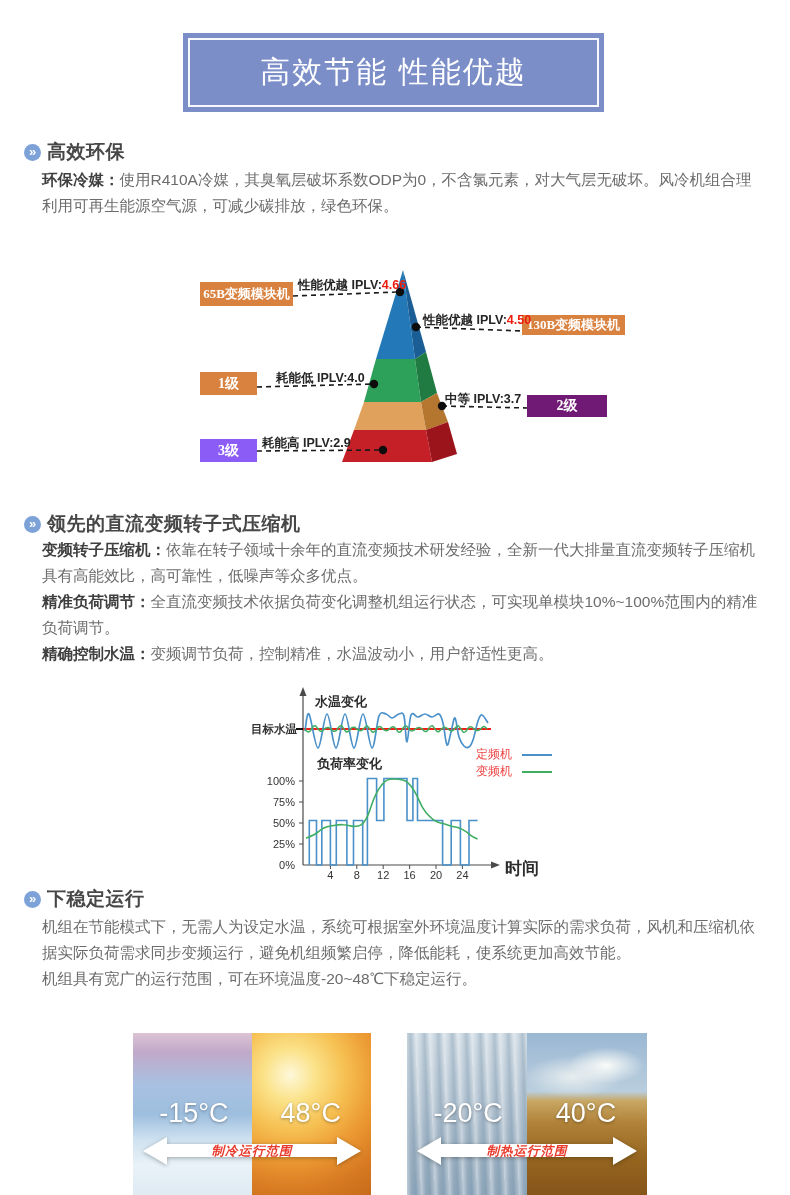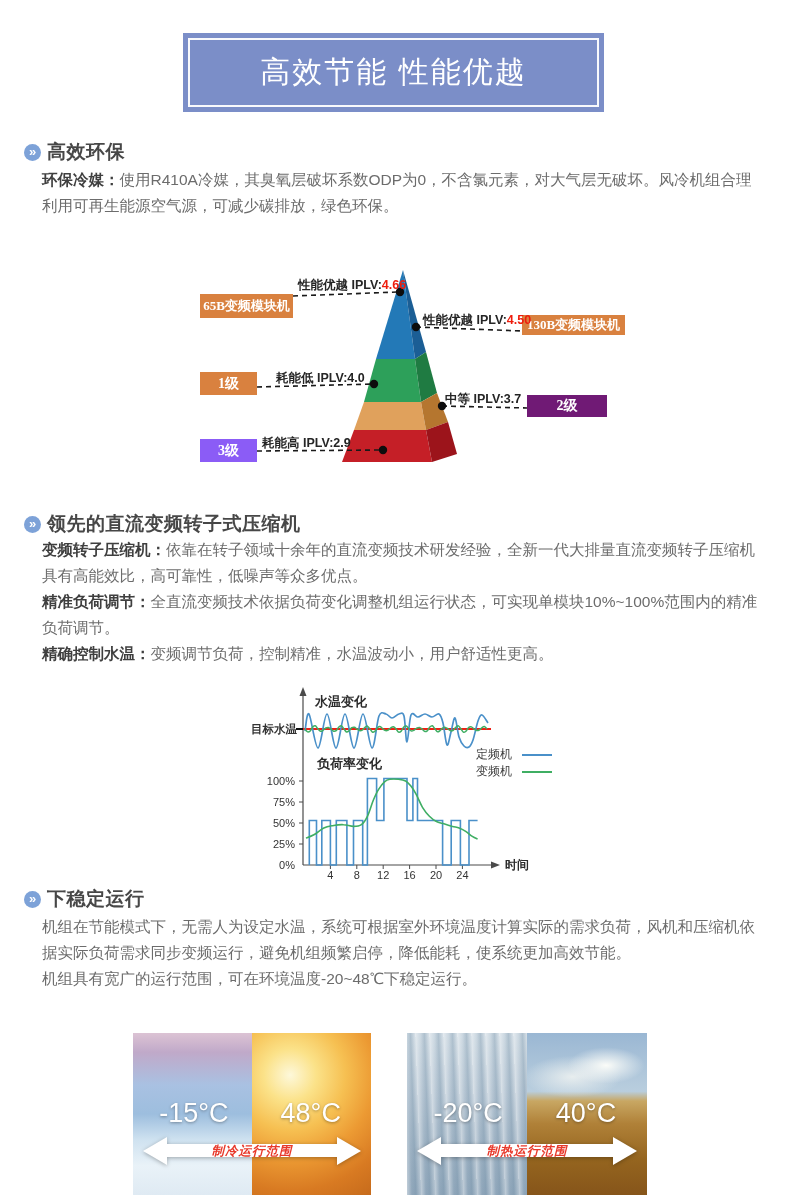"65B变频模块机" div.pbox { margin-top: 12px -> none }
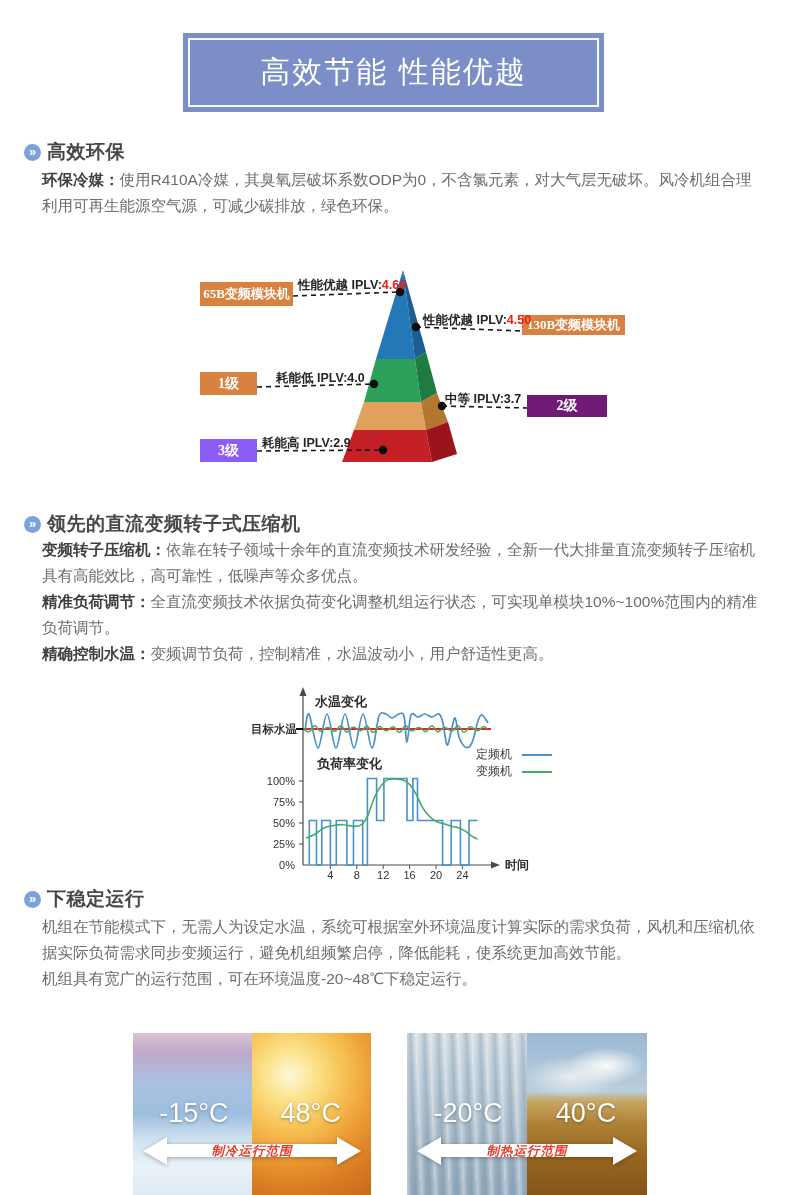"定频机" .lg-name { color: #404040 -> #ef4444 }
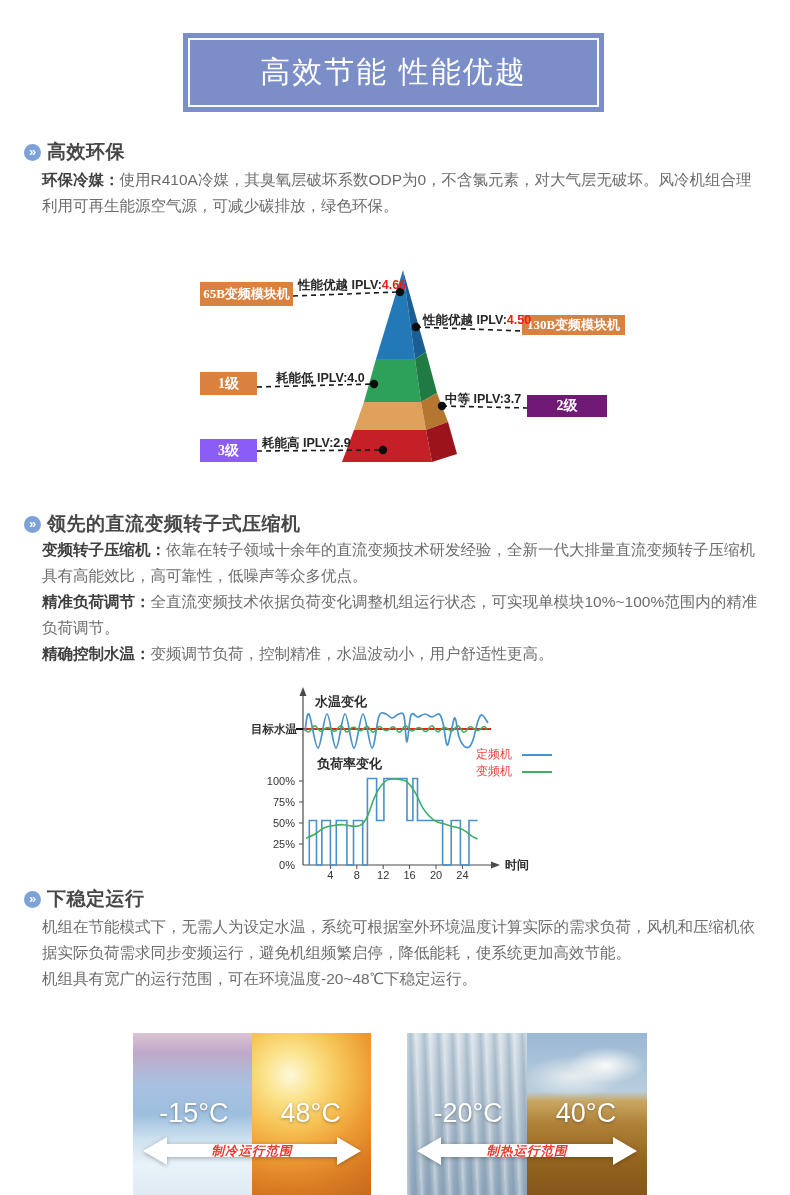"时间" .c-xlabel { font-size: 12px -> 17px }
